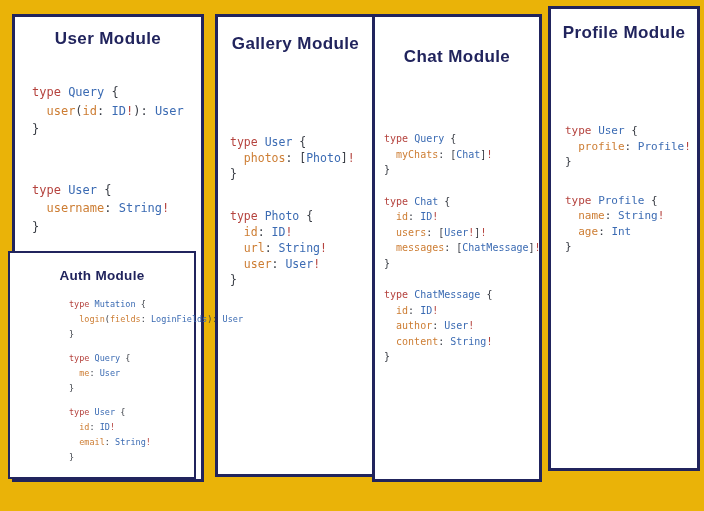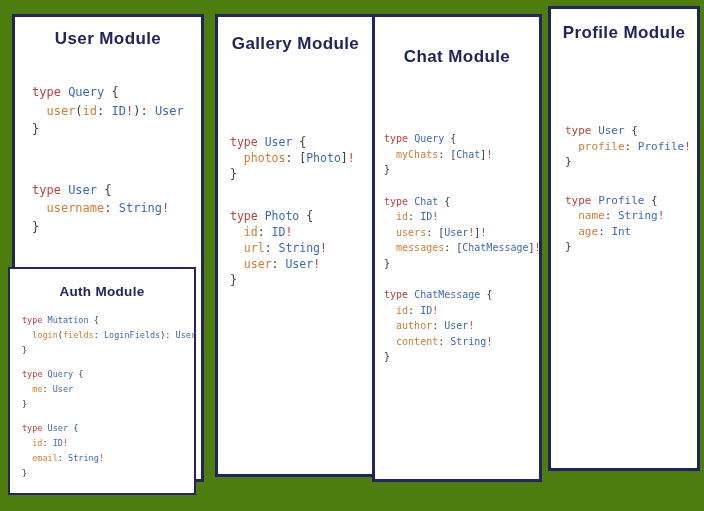"User Module" .page { background: #4d7c0f -> #eab308 }
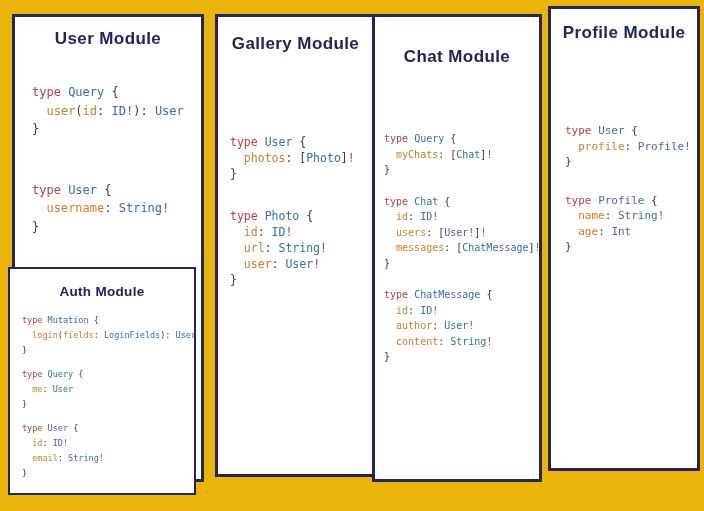"Auth Module" #box-auth { top: 267px -> 251px }
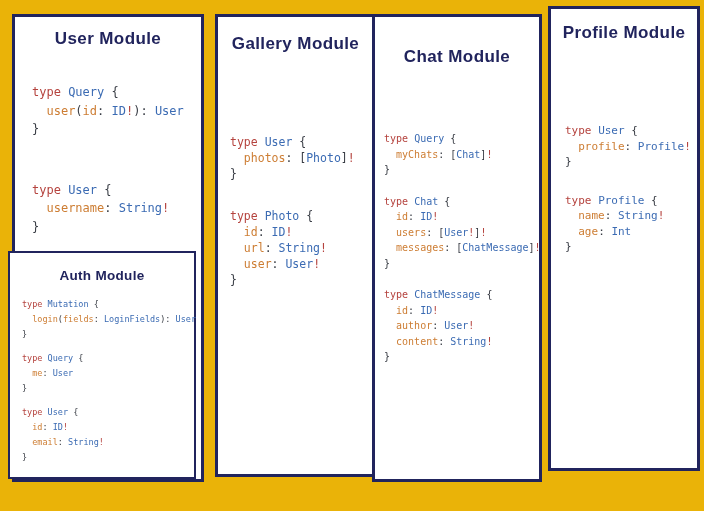"type Mutation {" #box-auth .block { margin-left: none -> 47px }
